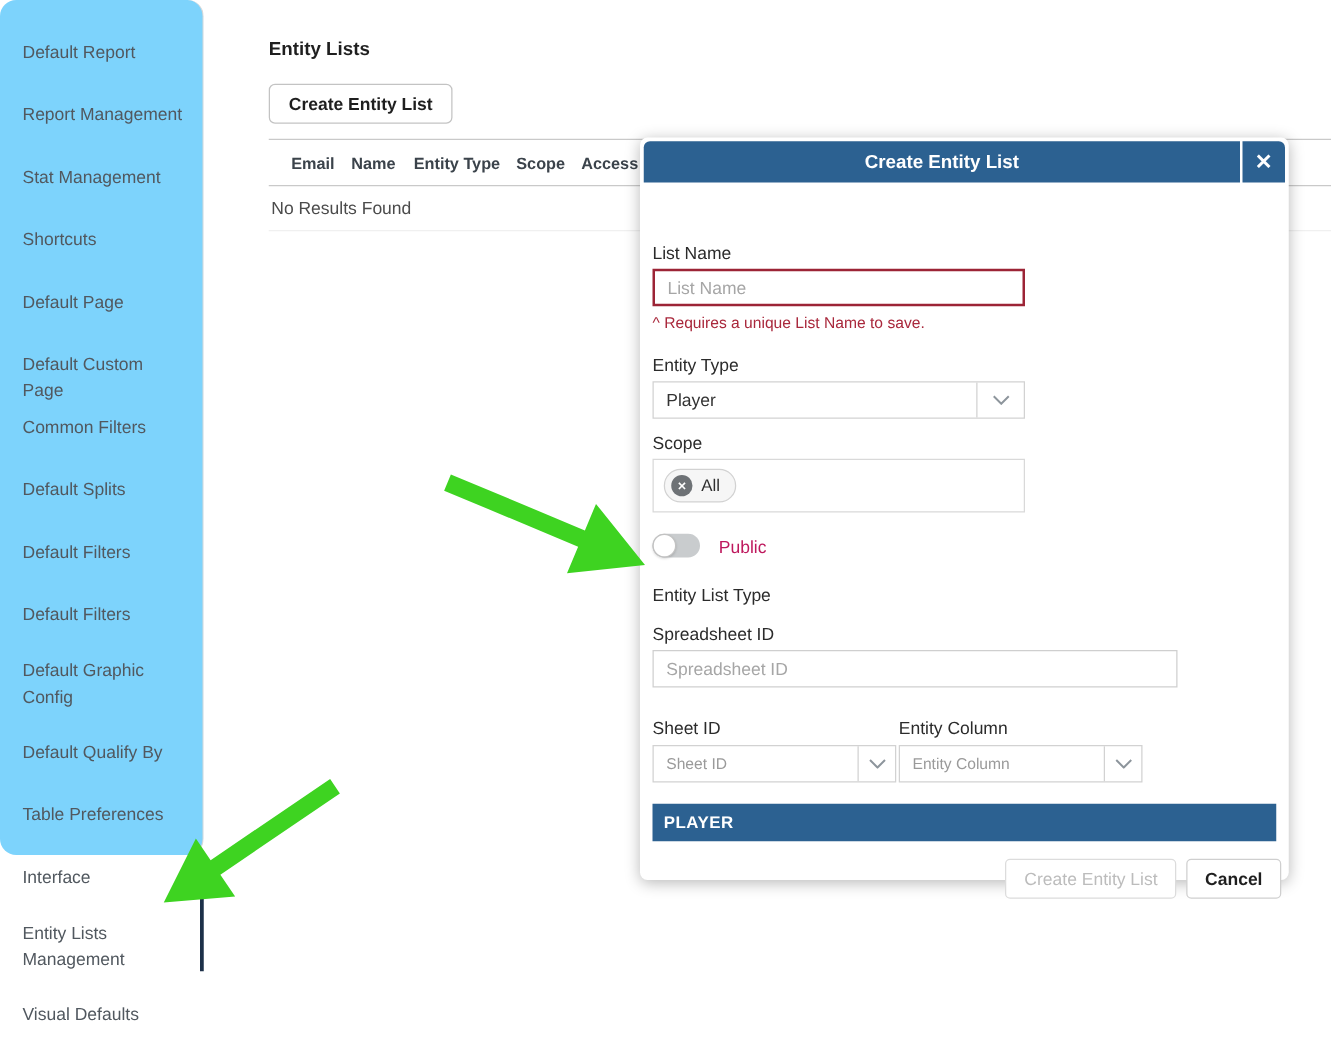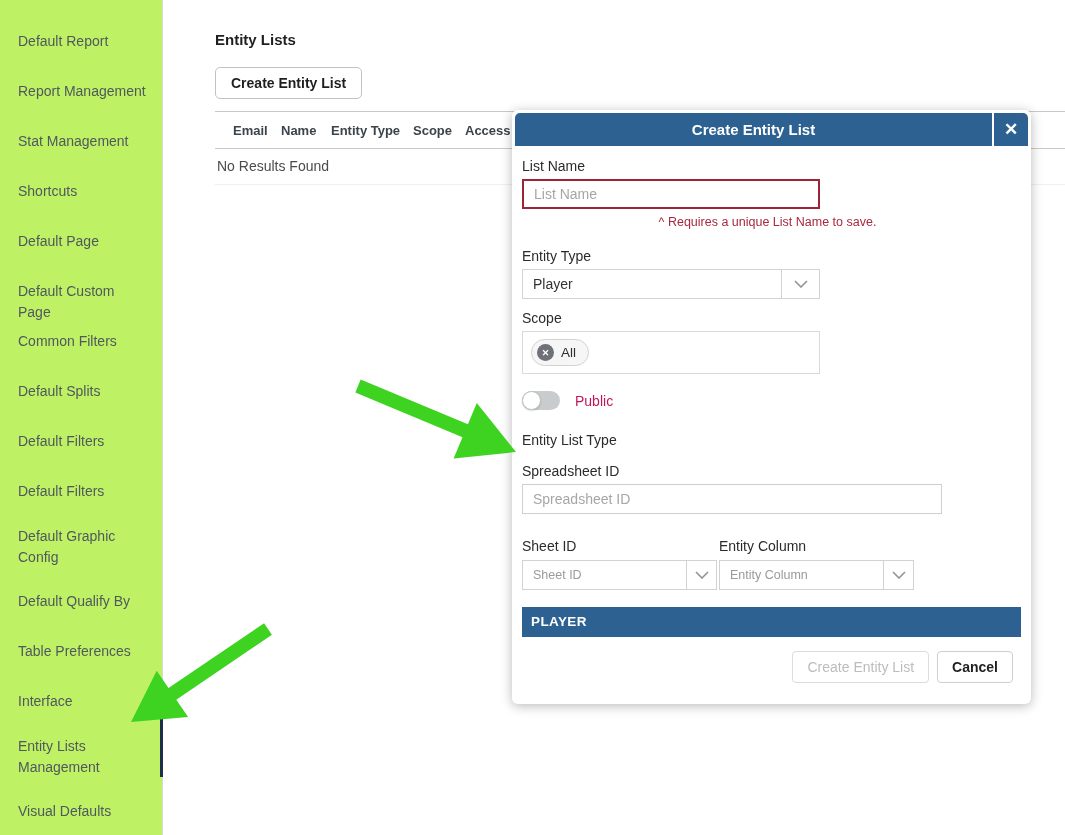"Default Report" .sidebar { background: #bef264 -> #7dd3fc; border-radius: none -> 13px; height: 835px -> 684px }
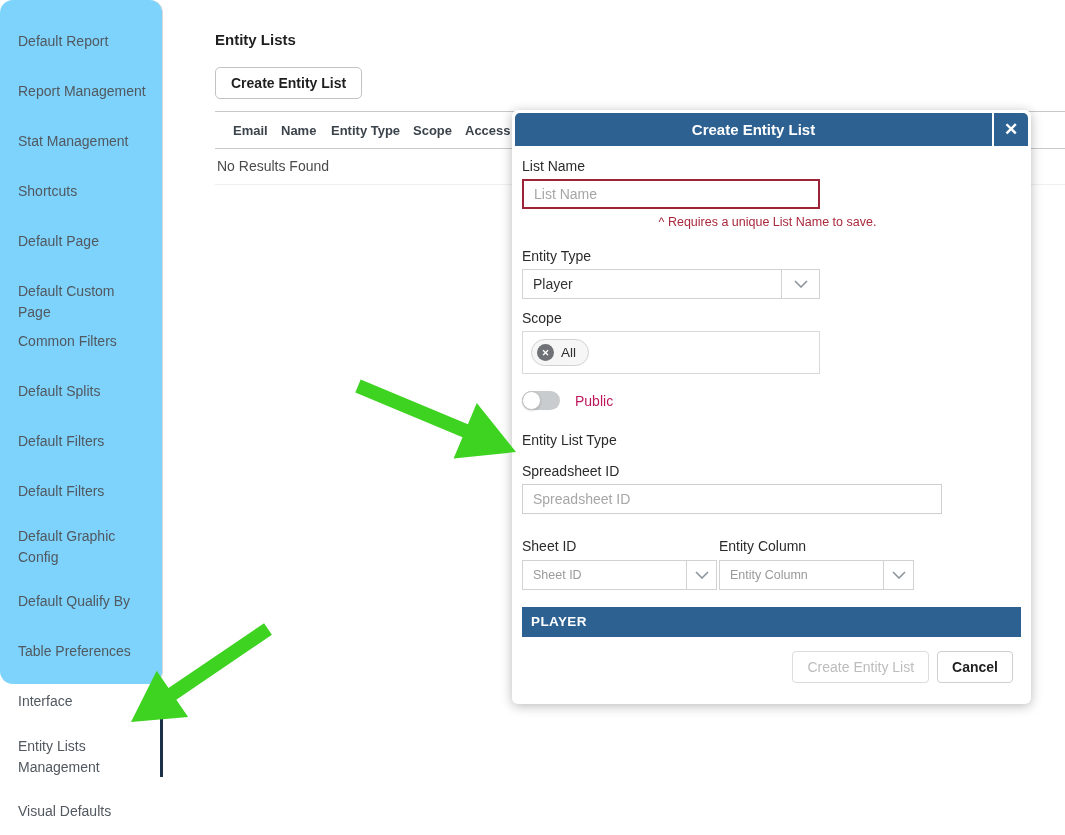"List Name" .modal-body { margin-top: none -> 36px; padding: 9px 18px 0 10px -> 9px 6px 0 10px }
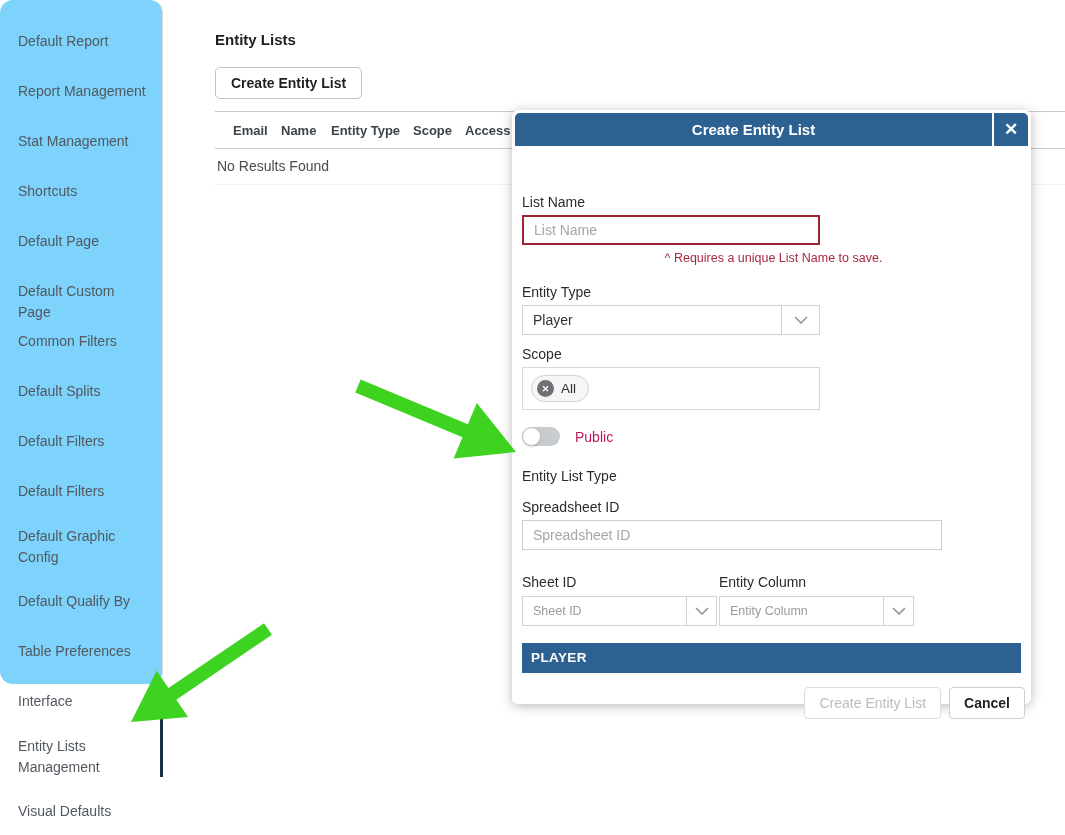"^ Requires a unique List" .error-text { text-align: center -> none }
